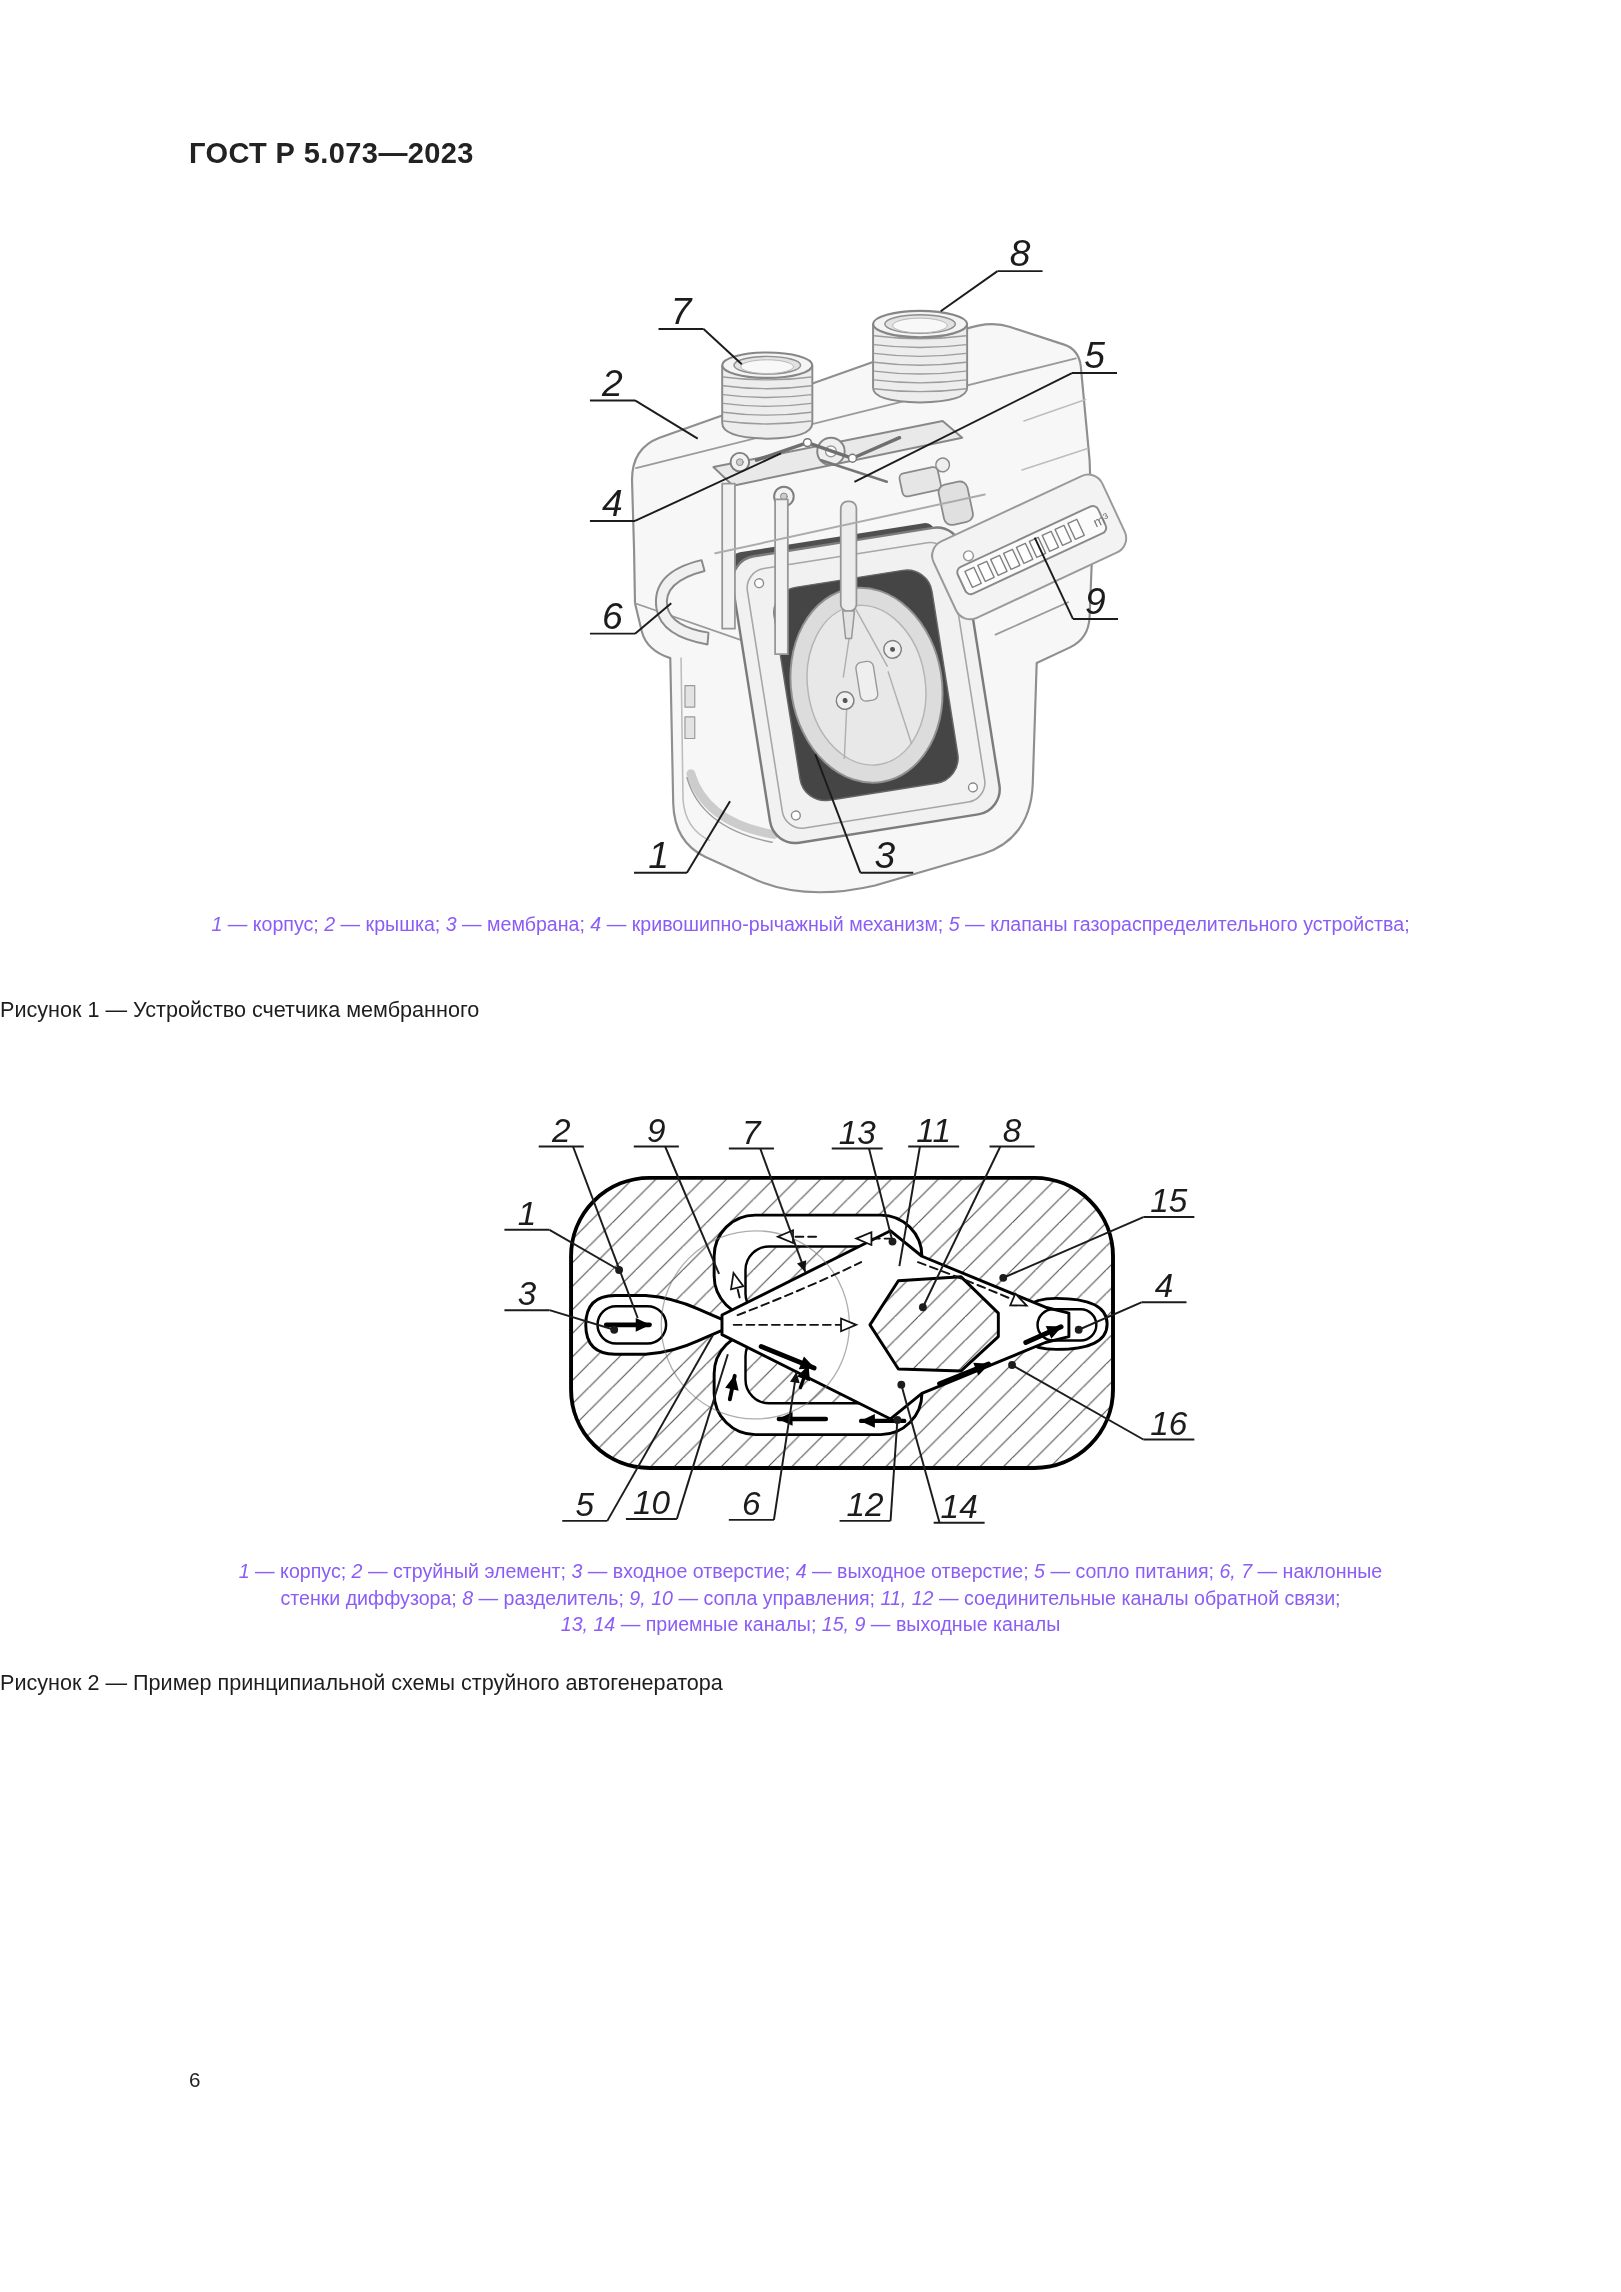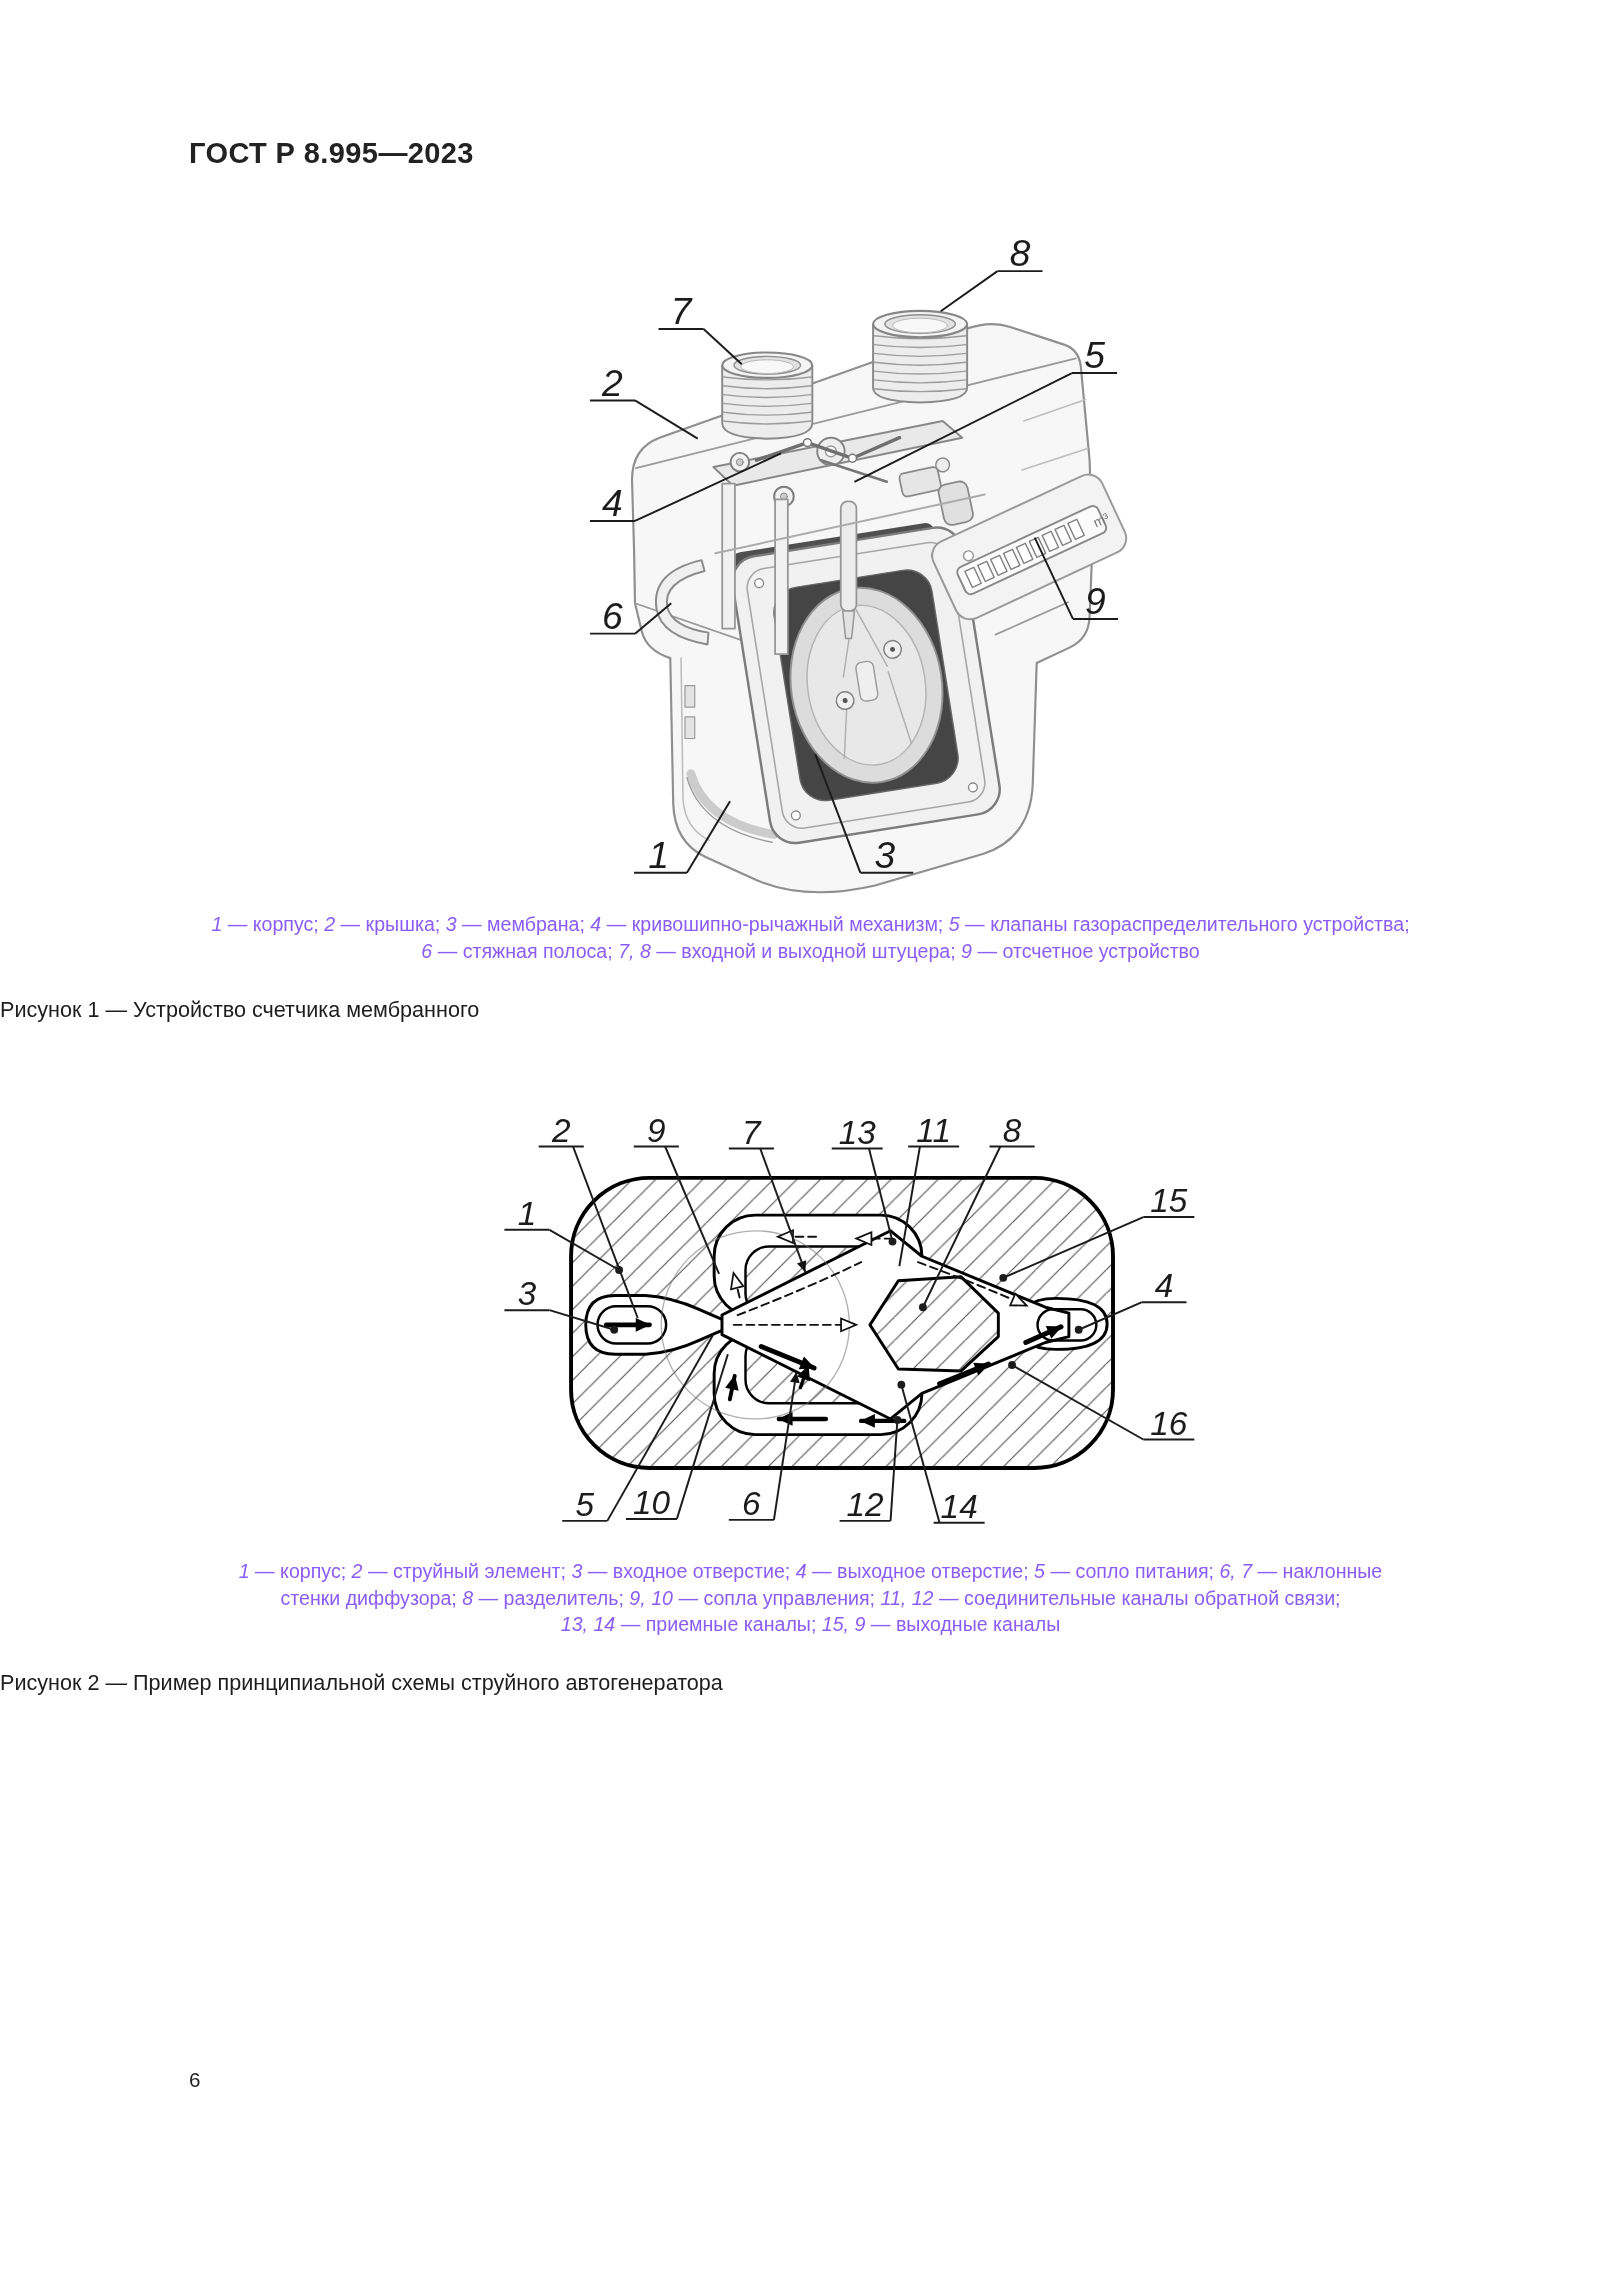"ГОСТ Р 8.995—2023" div.header { text: 8.995 -> 5.073 }
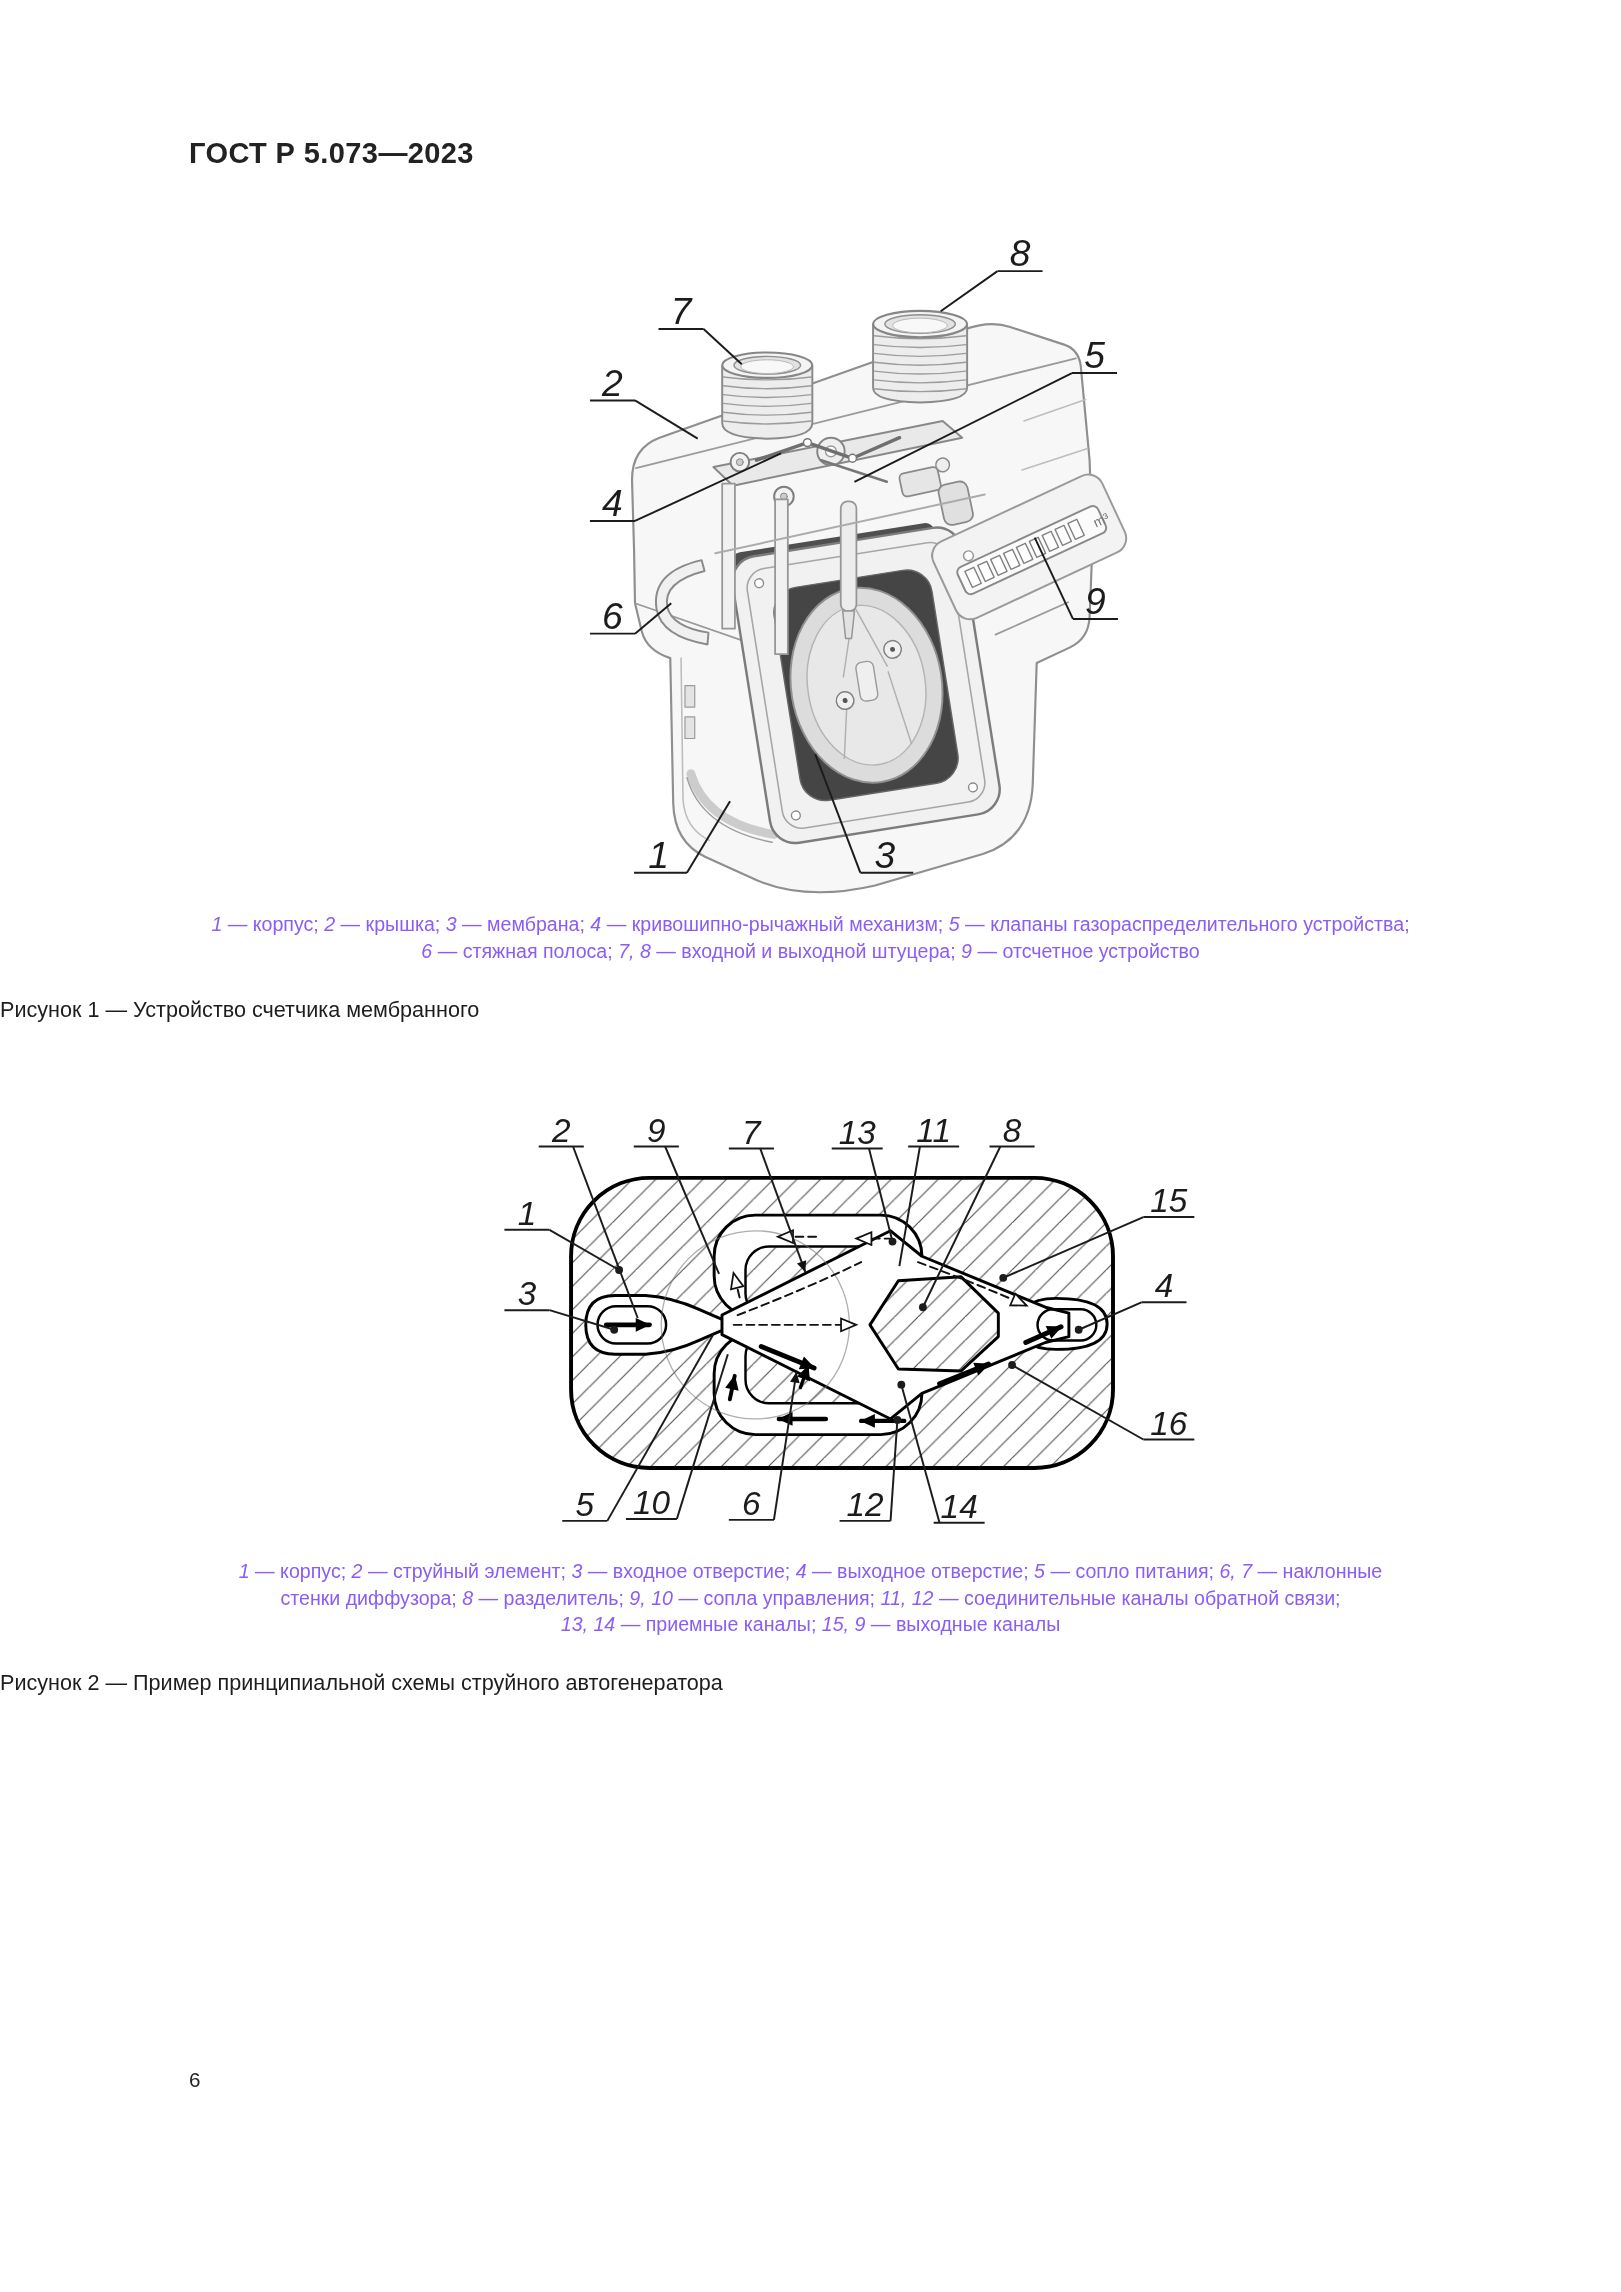"6 — стяжная полоса; 7," div { html: <div><i>6</i> — стяжная полоса; <i>7, 8</i> — входной и выходной штуцера; <i>9</i> — отсчетное устройство</div> -> none }
